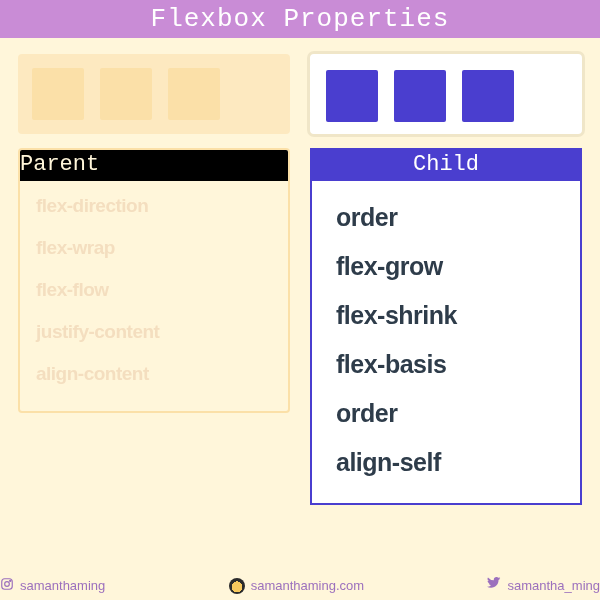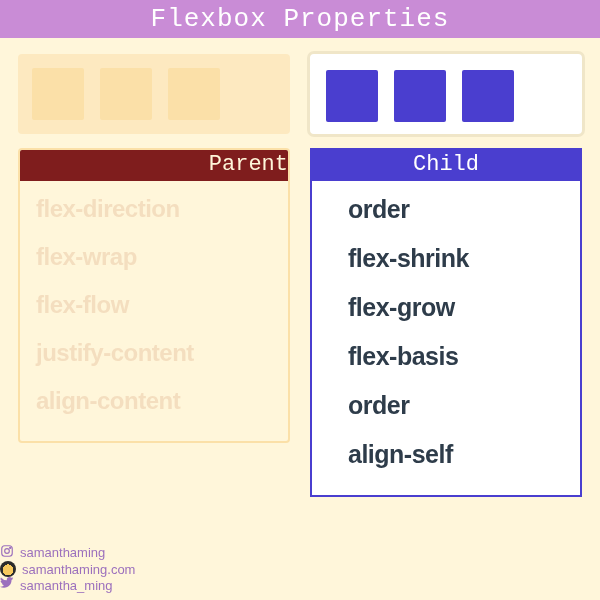"Parent" .parent-panel-head { background: #7f1d1d -> #000000; text-align: right -> left }
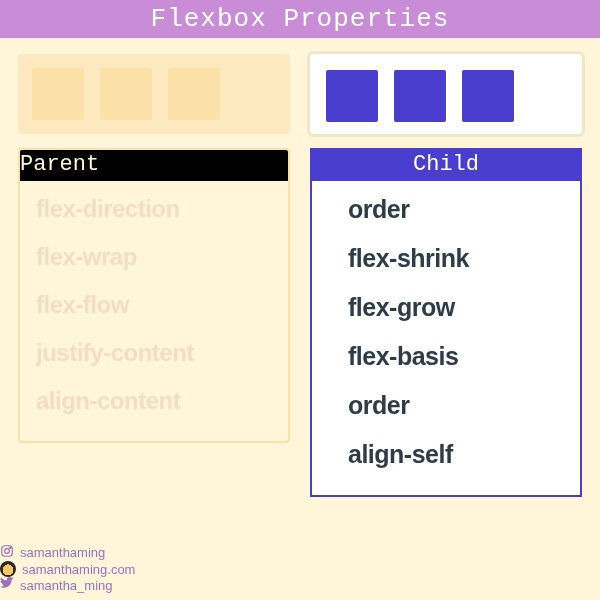"flex-direction" .parent-list div { font-size: 24px -> 19px }
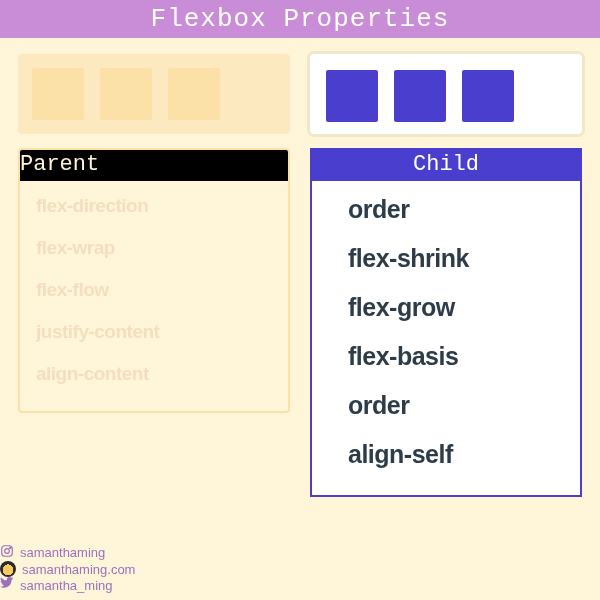"order" .child-list { margin-top: none -> 8px; padding: 14px 16px 6px 36px -> 14px 16px 6px 24px }
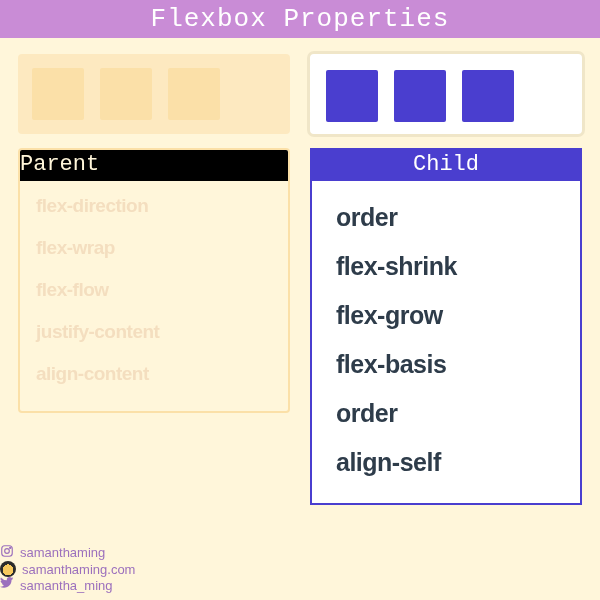"flex-shrink" div { order: before "flex-grow" -> after "flex-grow" }
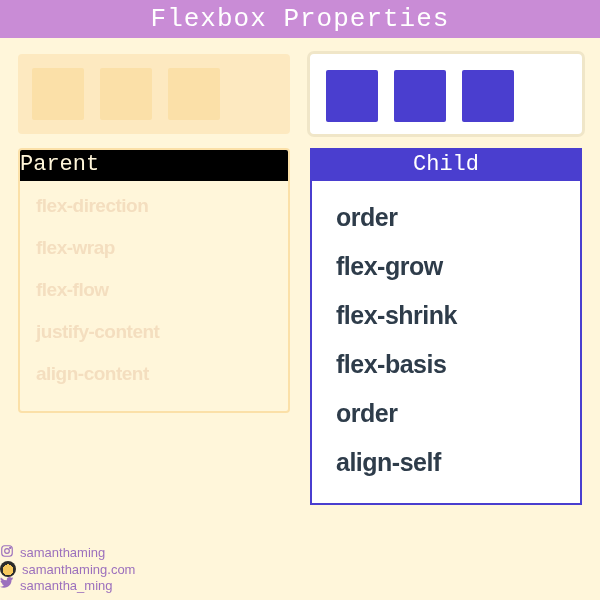"samanthaming" .footer { flex-direction: column -> none }
